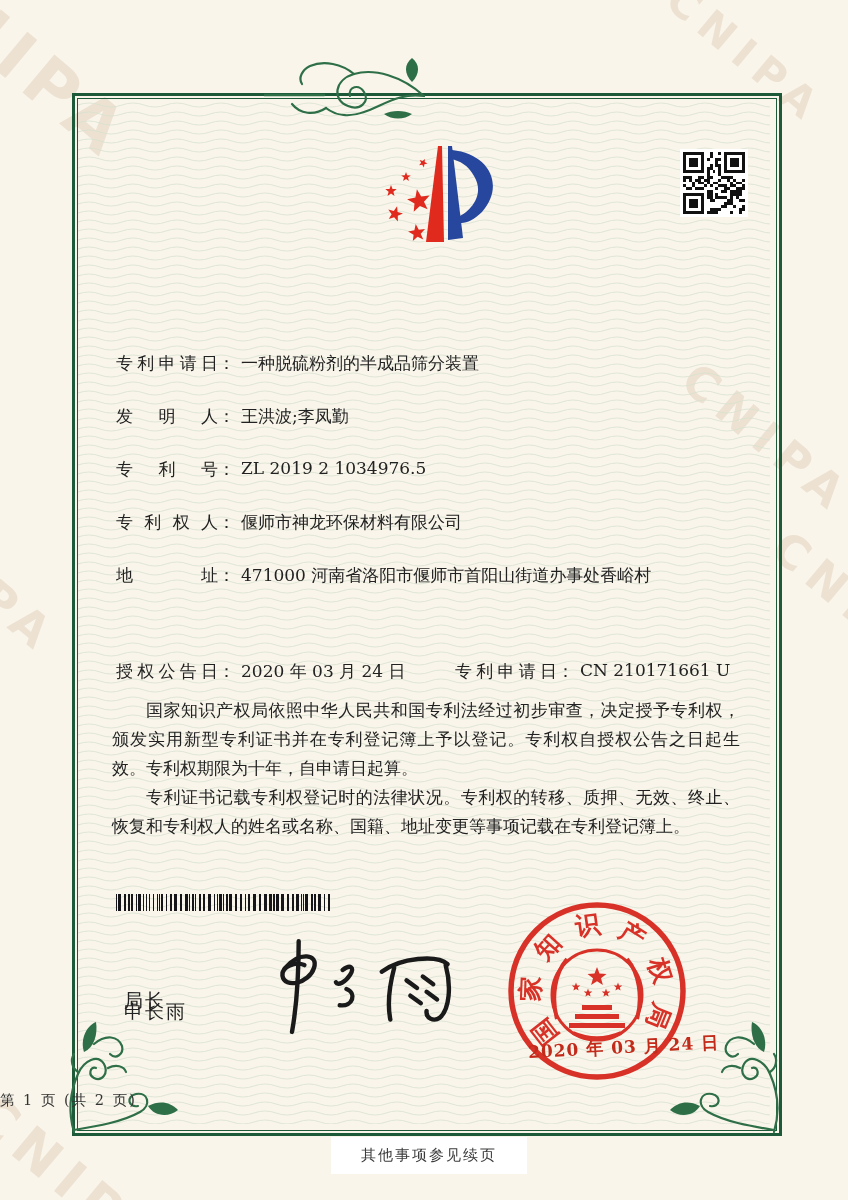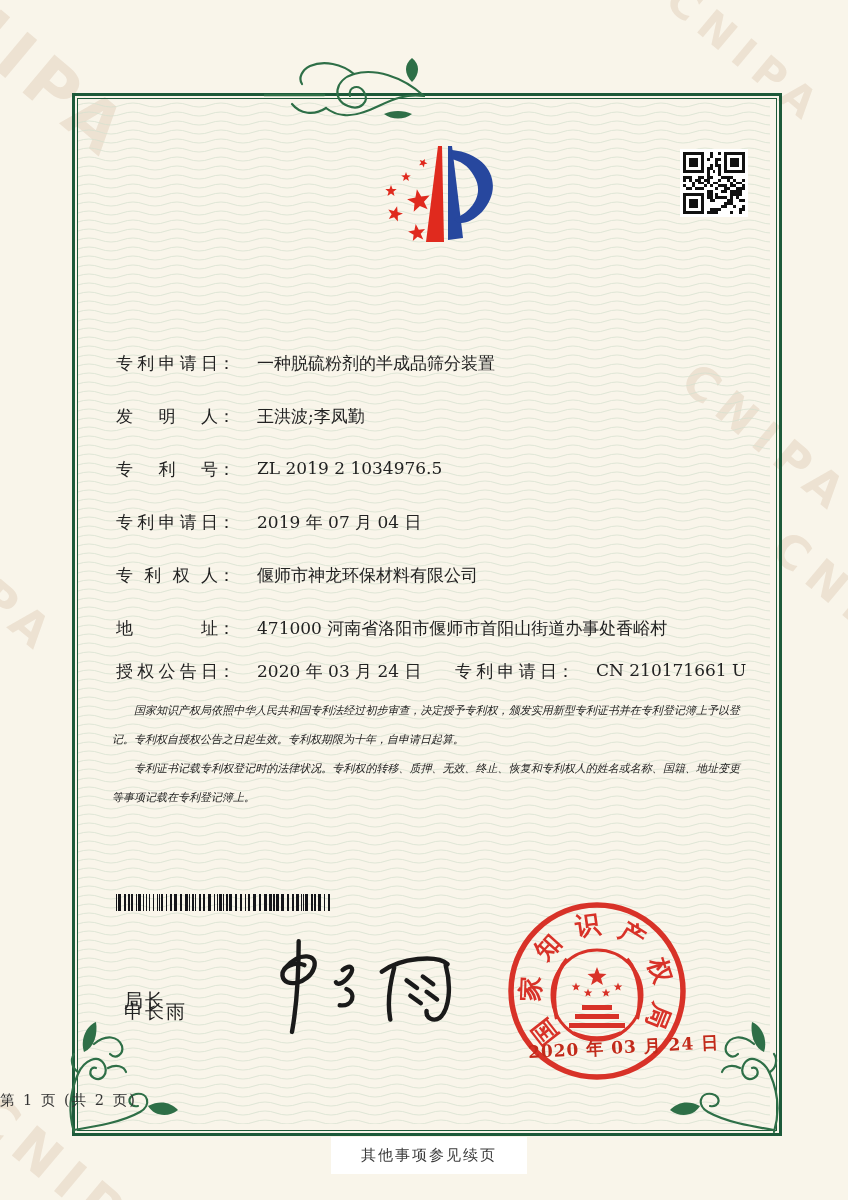"一种脱硫粉剂的半成品筛分装置" .field-value { margin-left: 22px -> 6px }
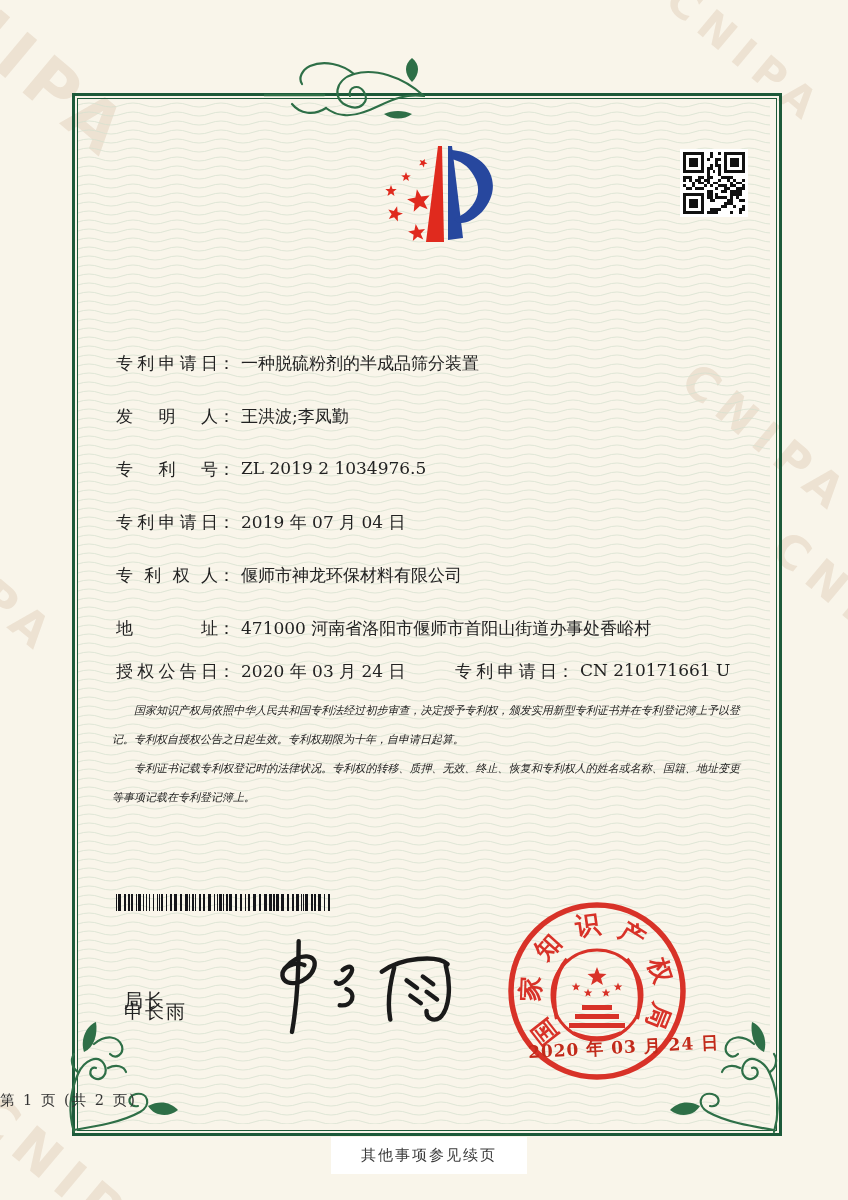"专利申请日： 2019 年 07 月" div.field-row { html: <div><span>专利申请日</span><span>：</span><span>2019 年 07 月 04 日</span></div> -> none }
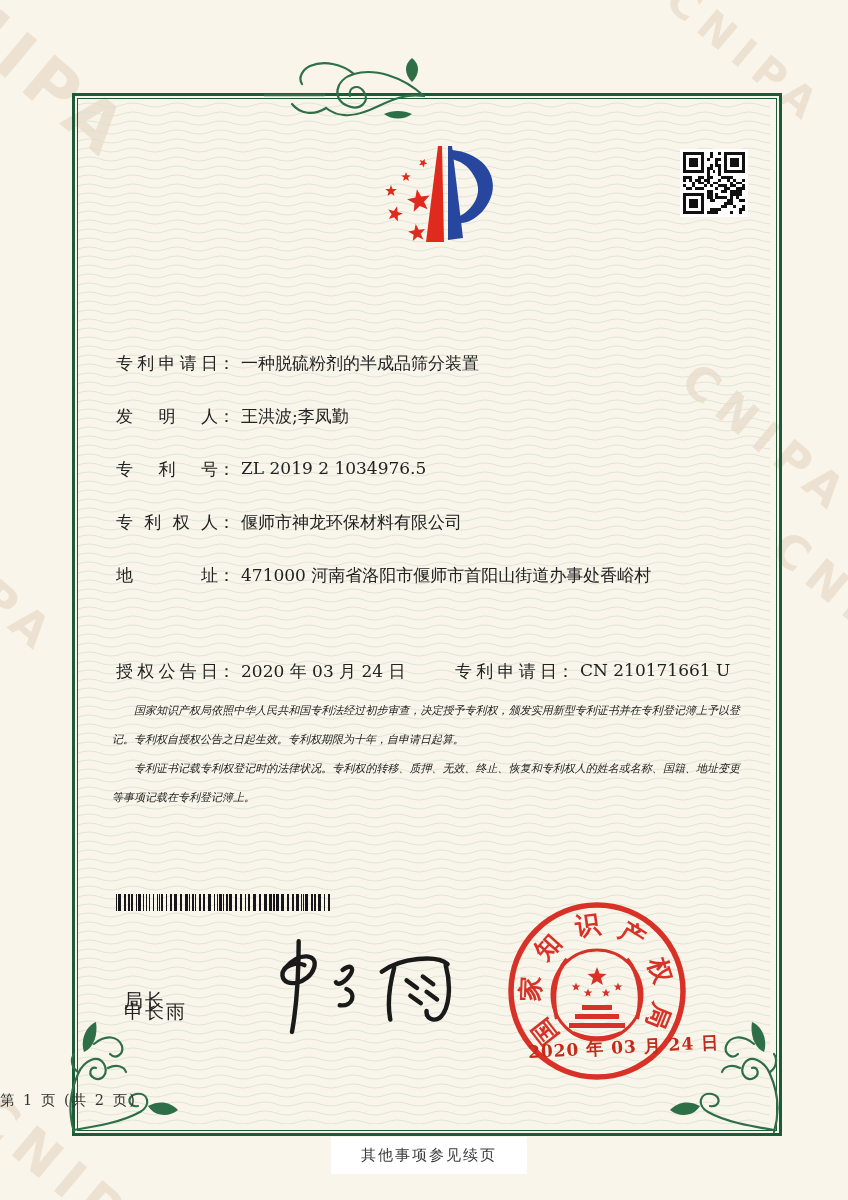"国家知识产权局依照中华人民共和国专利法经过初步审查，决定授予专利权，颁发实用新型" .body-text { font-size: 11px -> 17px; font-style: italic -> none }
